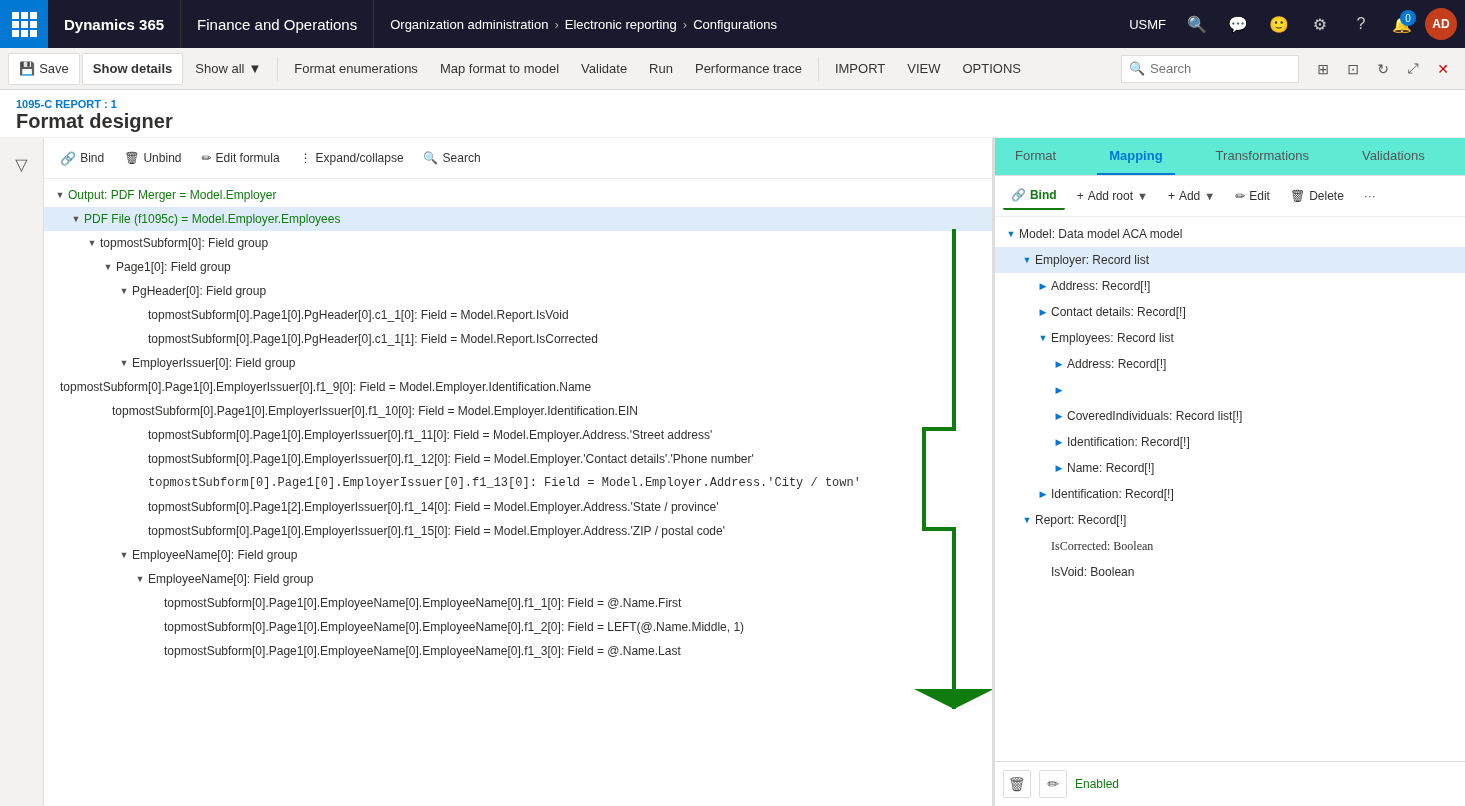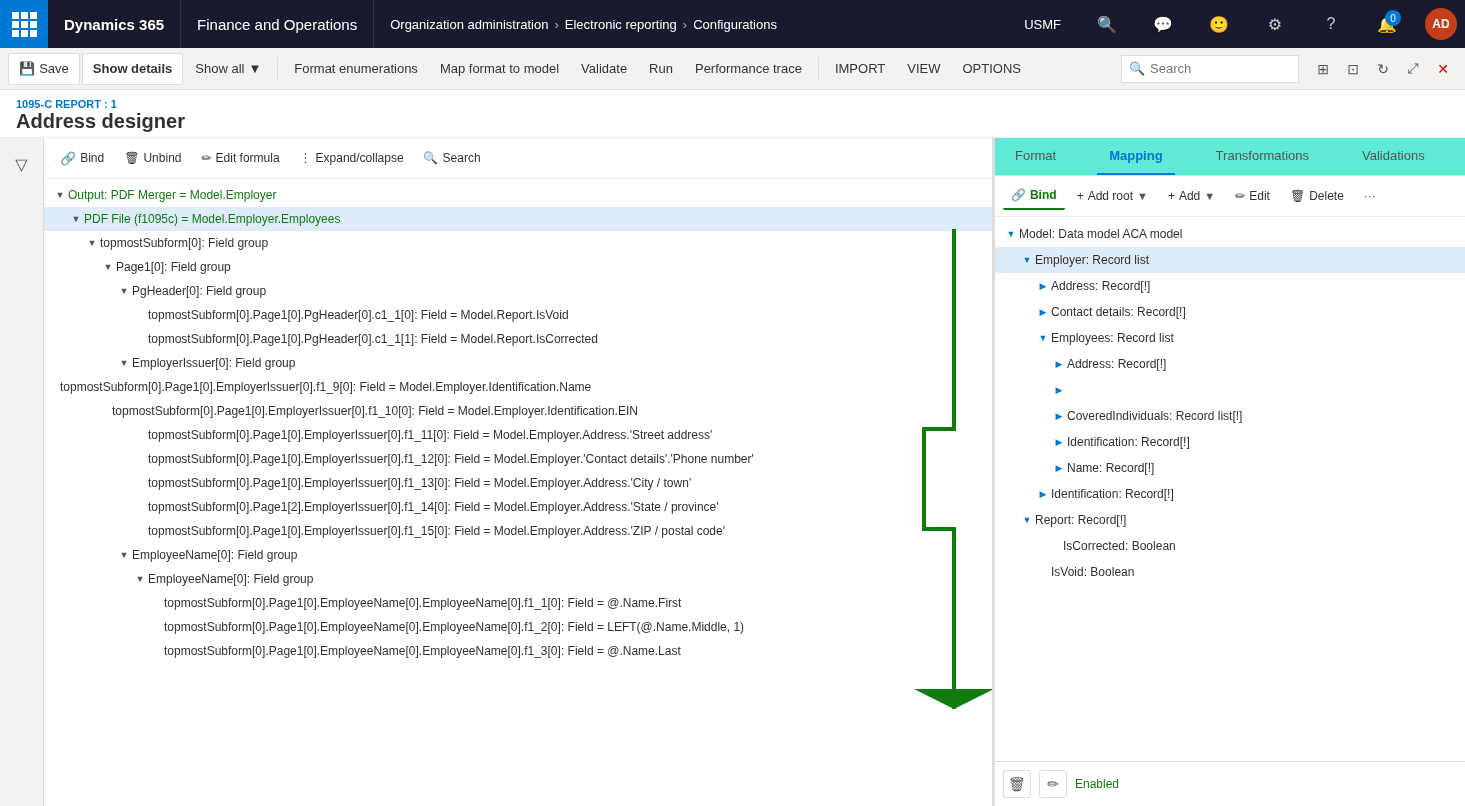"USMF" .nav-right { gap: 20px -> 5px }
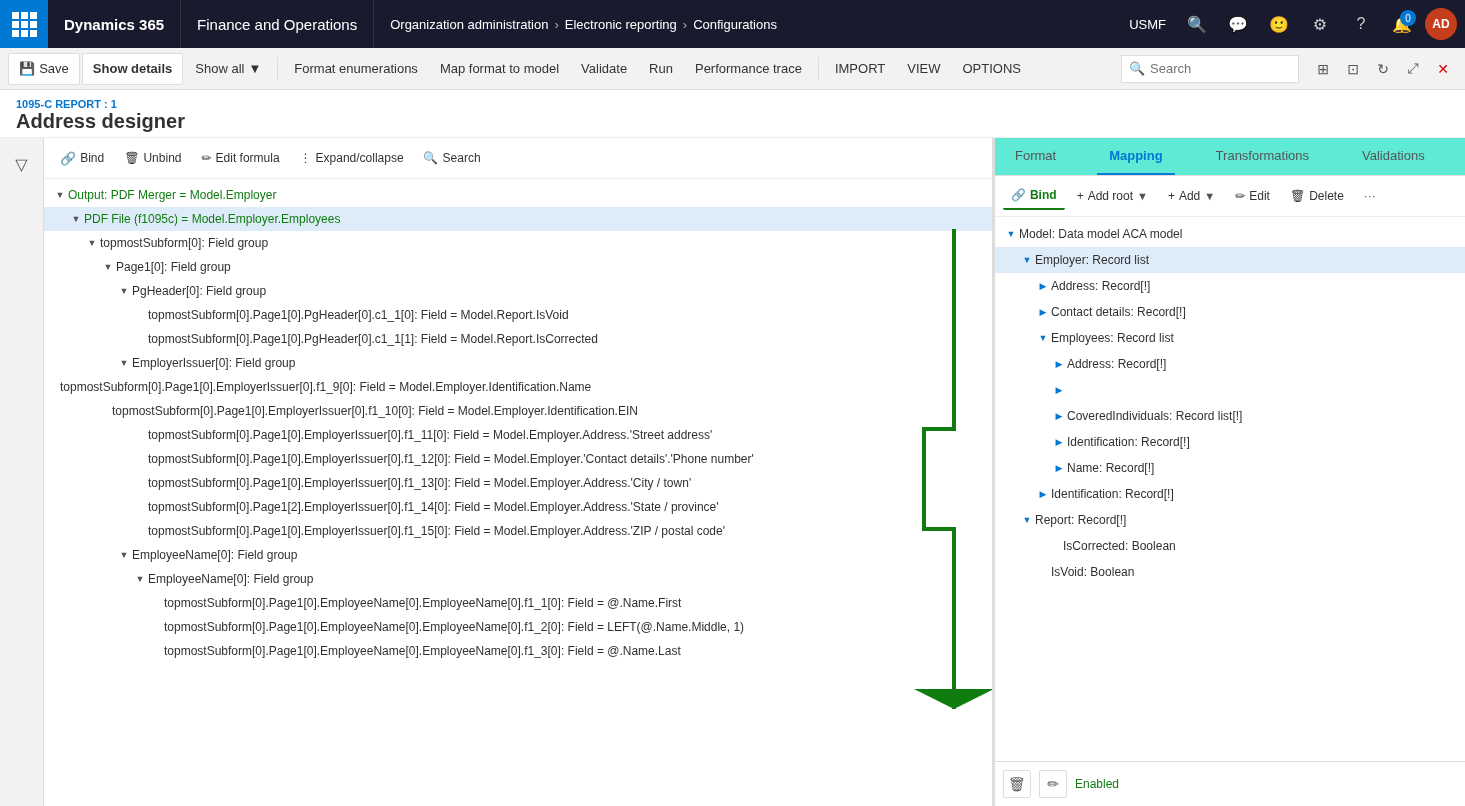"Address designer" div.page-title { text: Address -> Format }
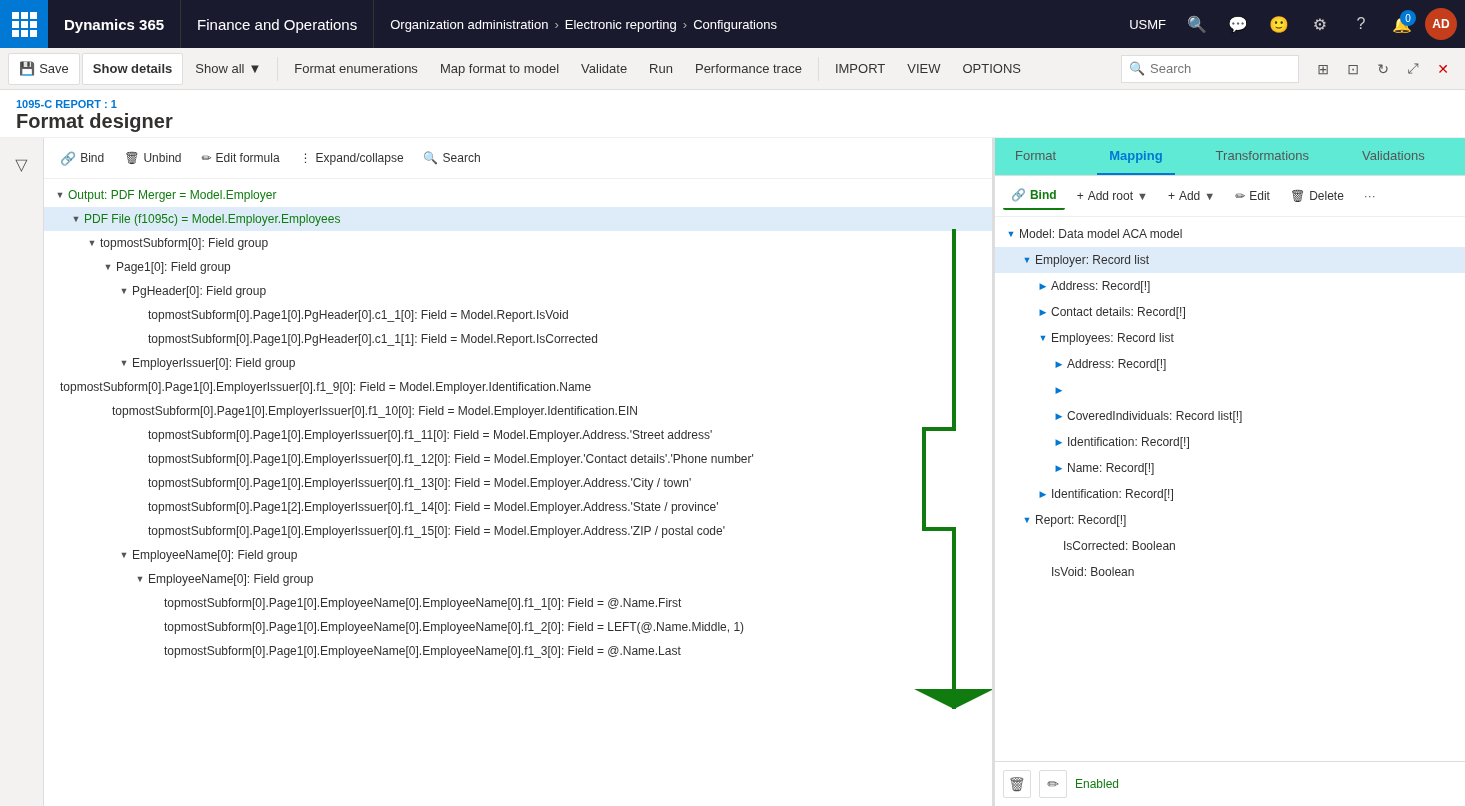"topmostSubform[0].Page1[0].EmployerIssuer[0].f1_13[0]:" div.tree-item { font-family: none -> Liberation Mono, monospace }
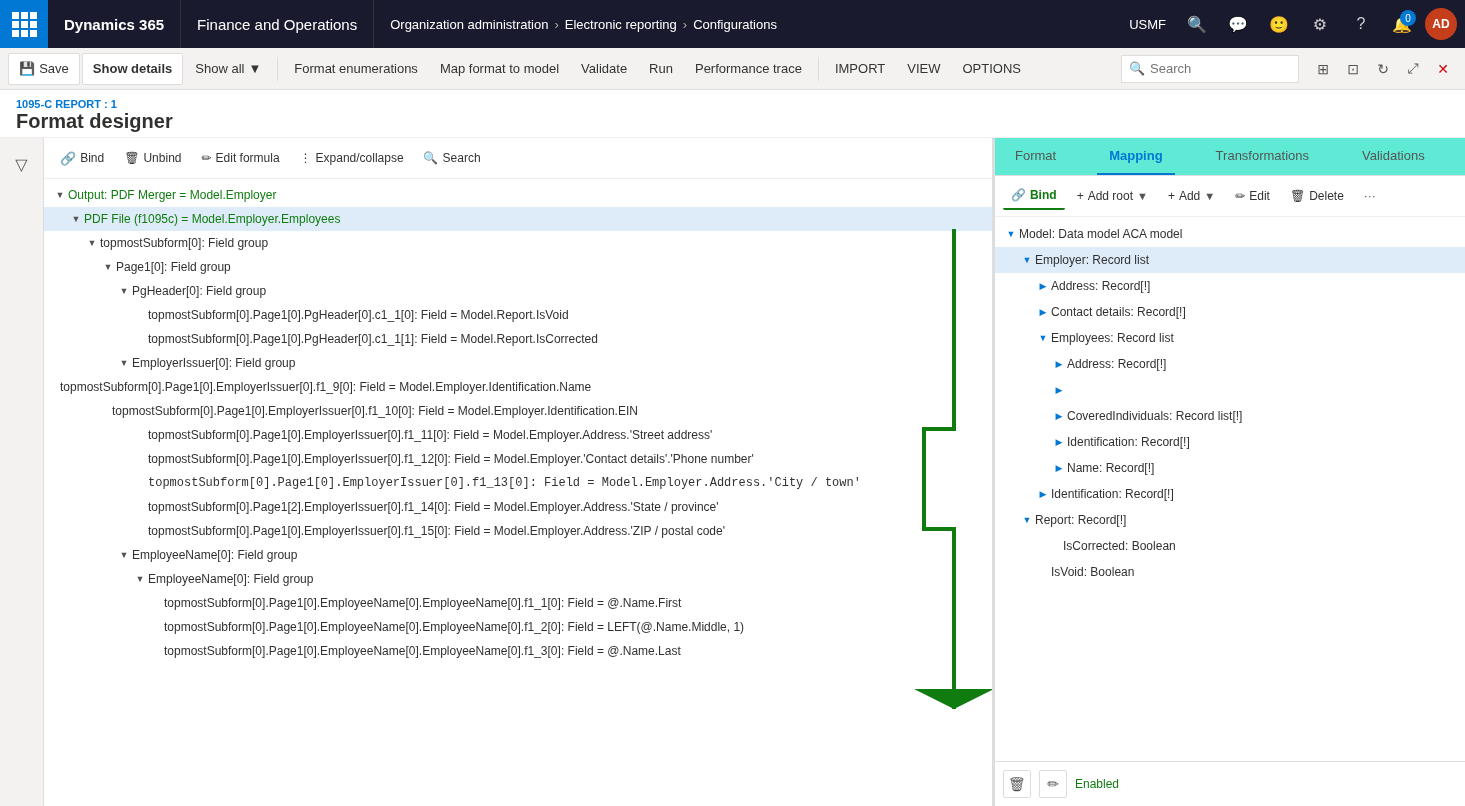"IsCorrected: Boolean" div.right-tree-item { font-family: none -> Liberation Serif, serif; padding-left: 52px -> 40px }
